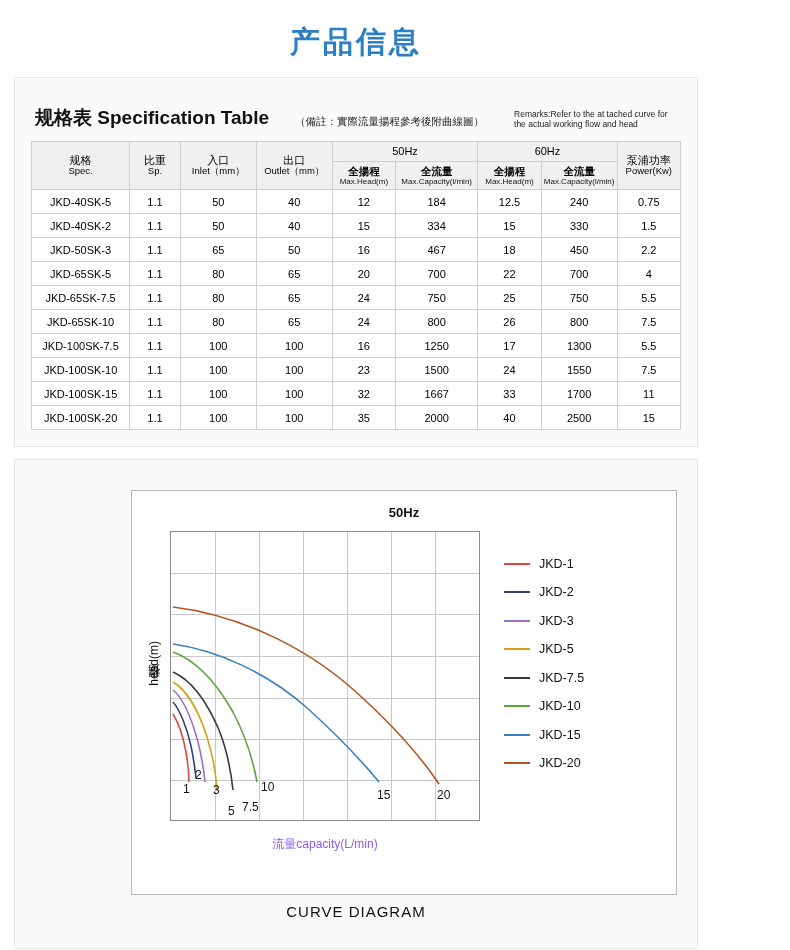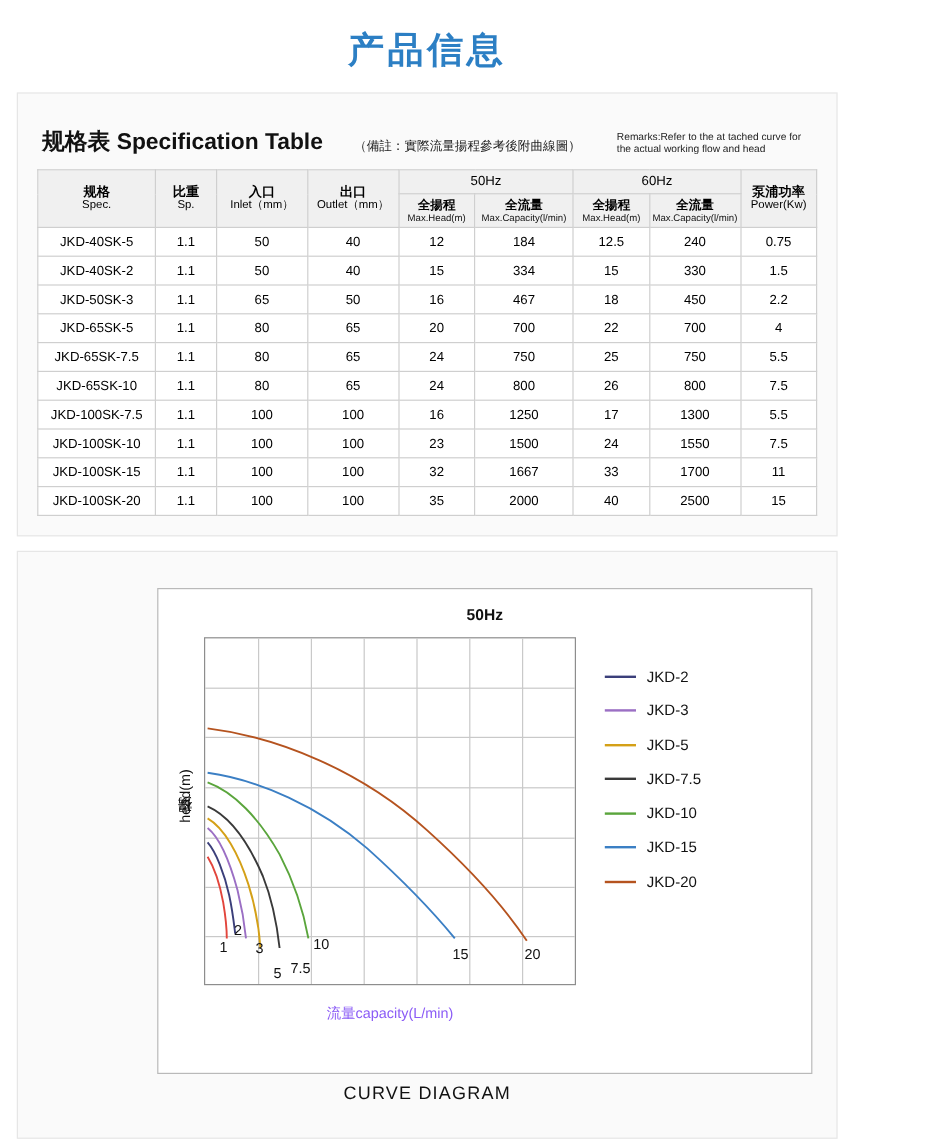"规格" .th-main-cn { font-weight: bold -> normal }
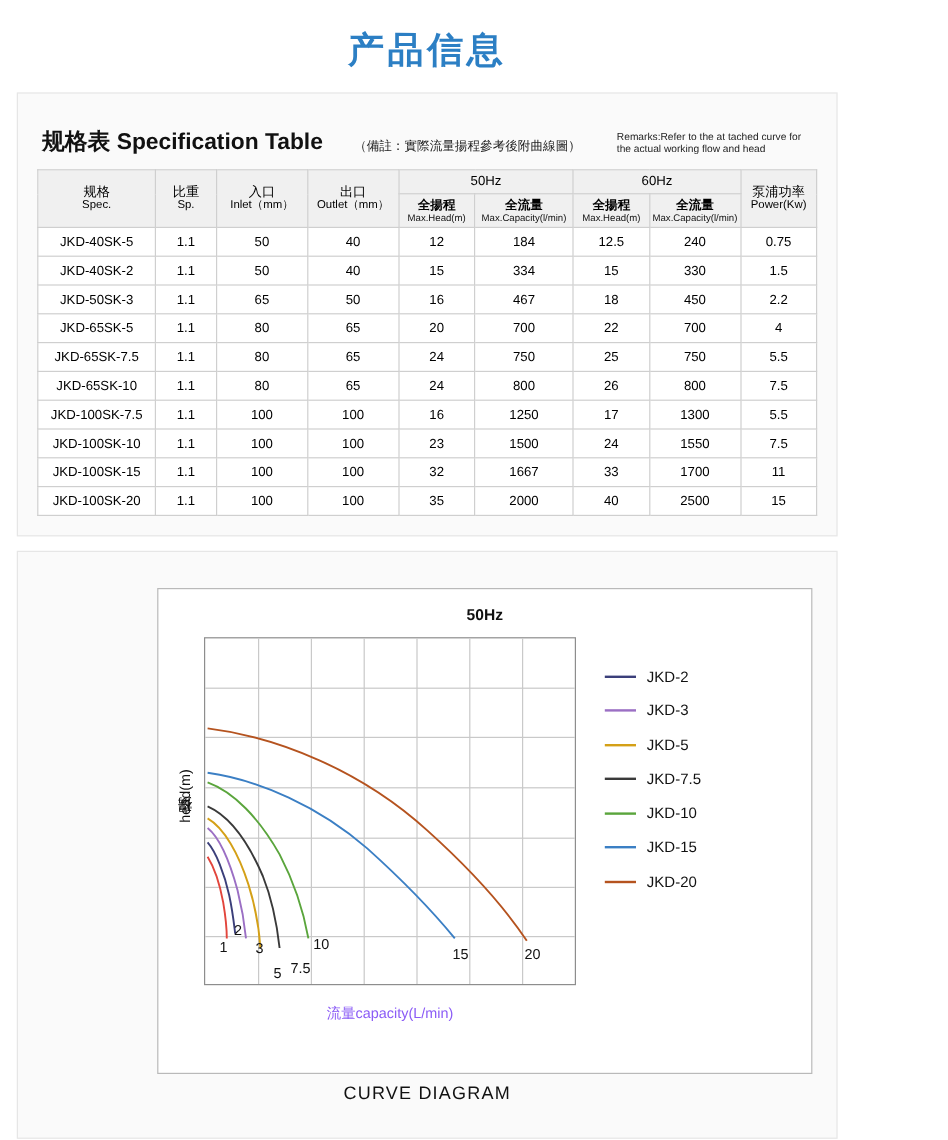"JKD-1" div.legend-row { html: none -> <div> <span></span> <span>JKD-1</span> </div> }
